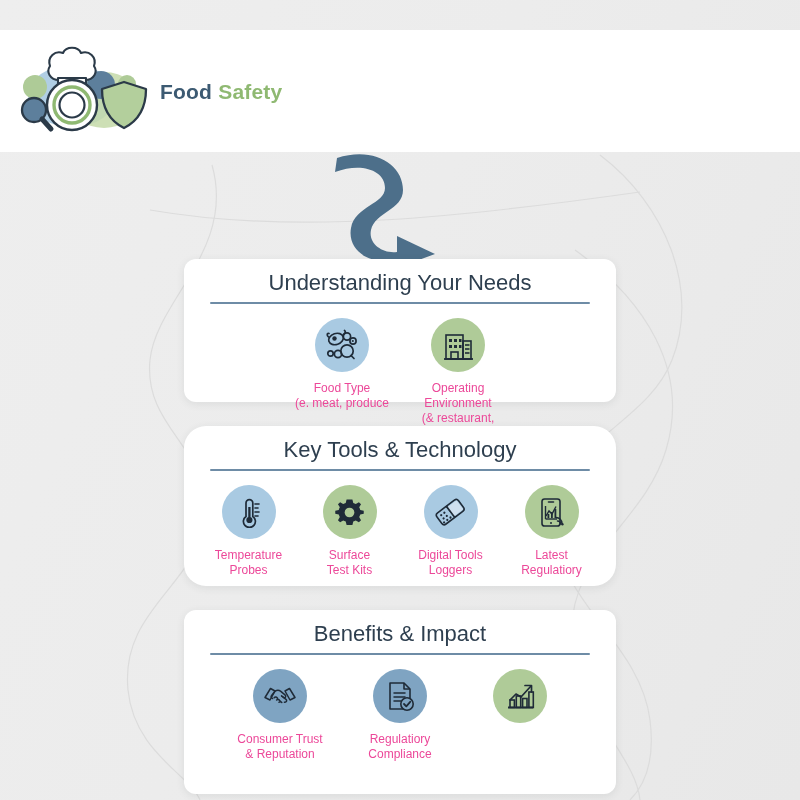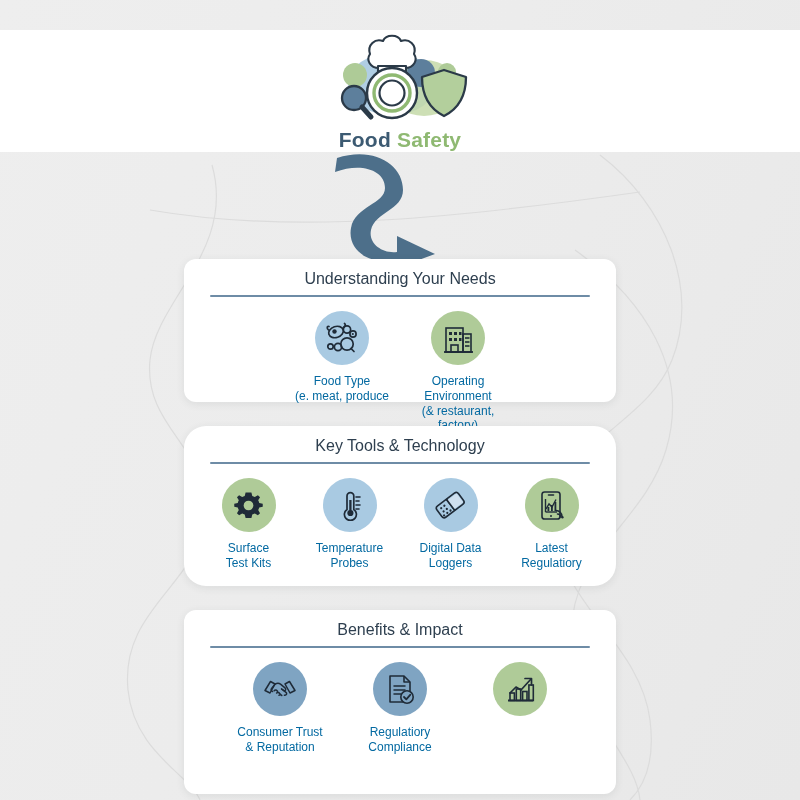"Food Safety" #header-band { flex-direction: column -> row }
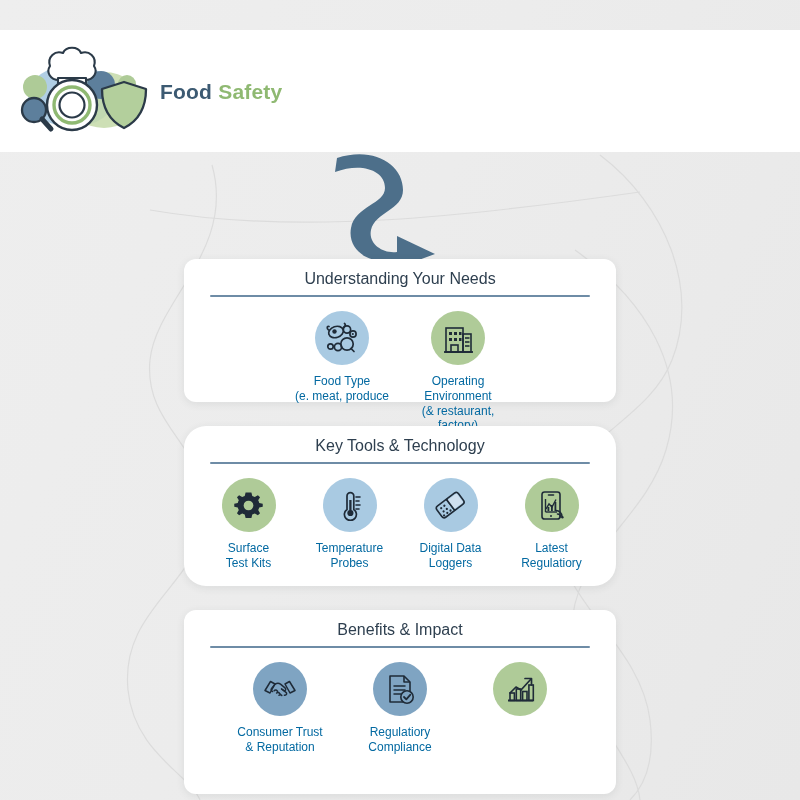"Understanding Your Needs" .card-title { font-size: 16px -> 22px }
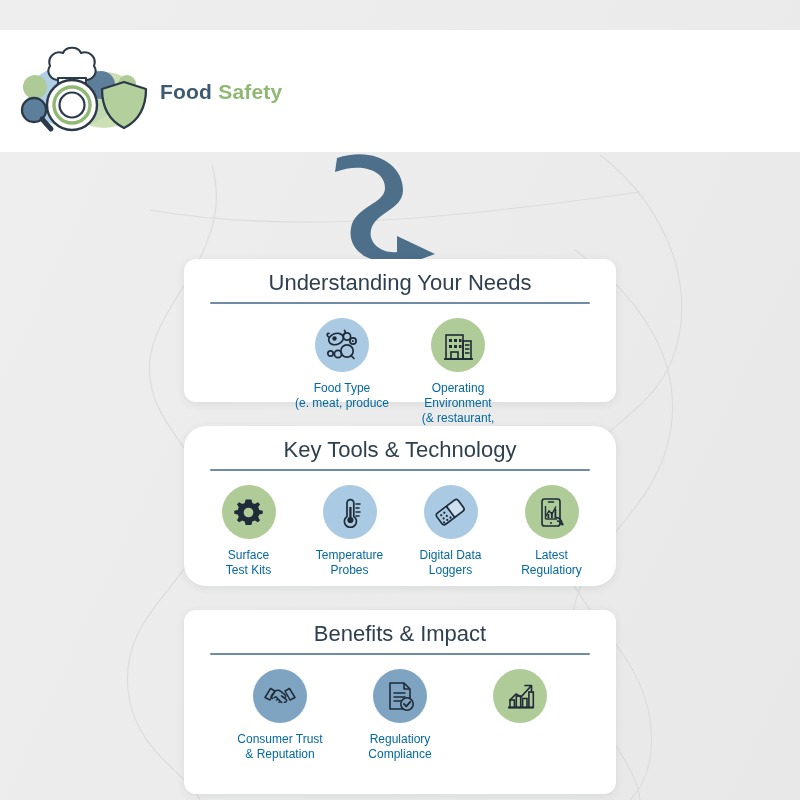"Food Type" .item-label { color: #0369a1 -> #ec4899 }
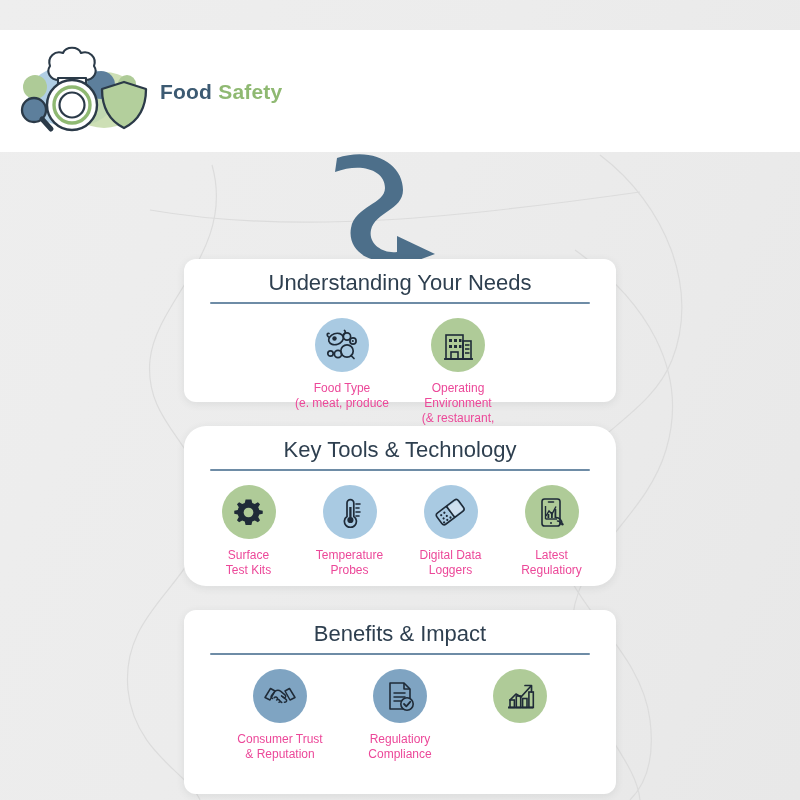"Surface" div.item { order: before "Temperature" -> after "Temperature" }
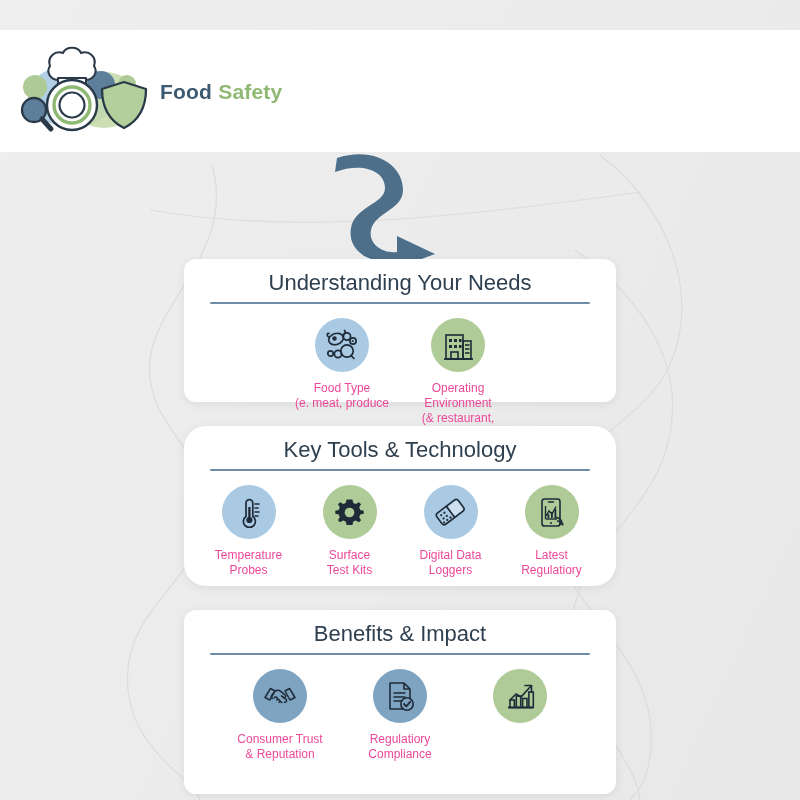"Digital Data" div.item-label { text: Data -> Tools }
